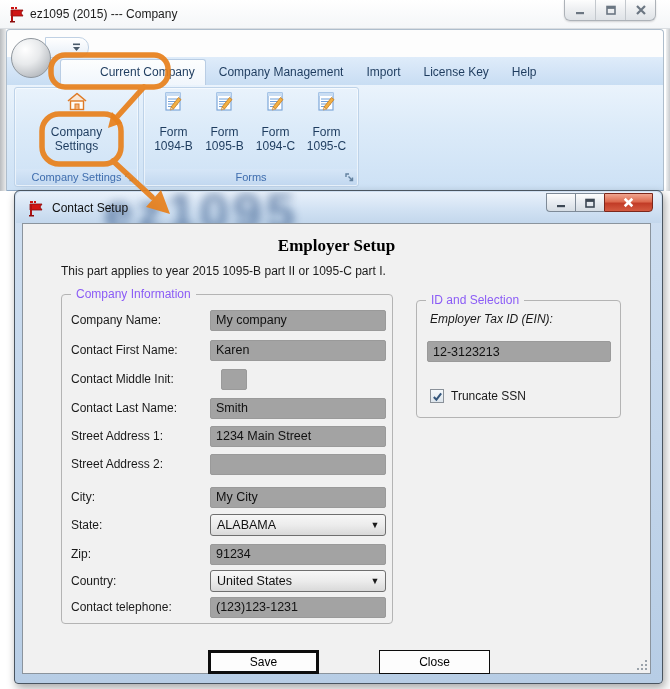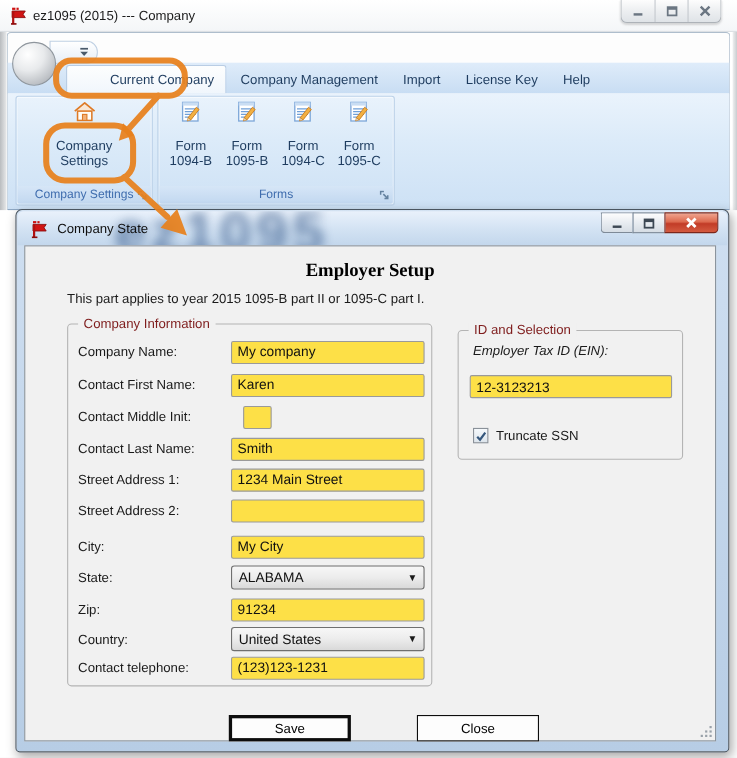"Company State" span.dlg-title-text { text: Company State -> Contact Setup }
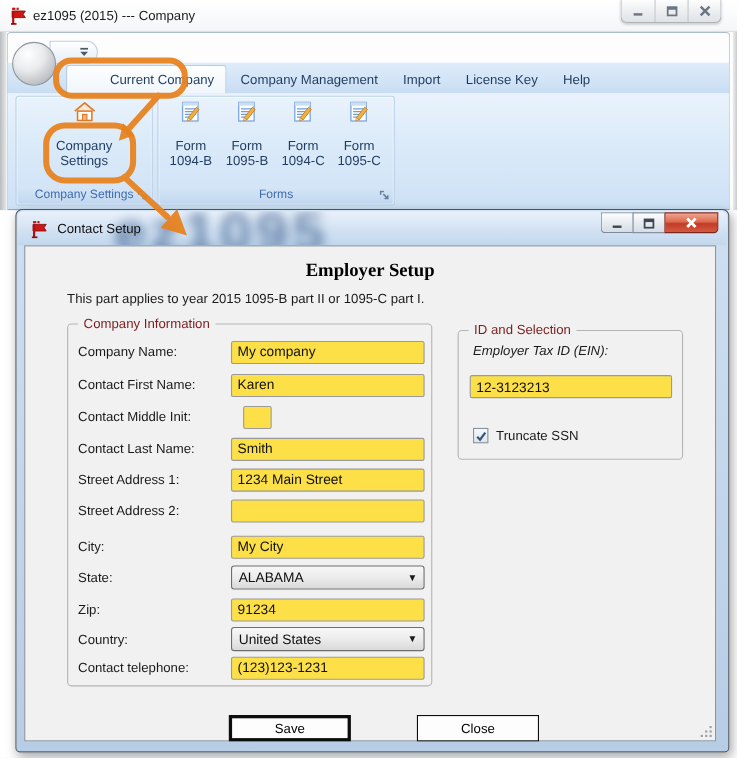"Company Information" .legend { color: #7f1d1d -> #8b5cf6 }
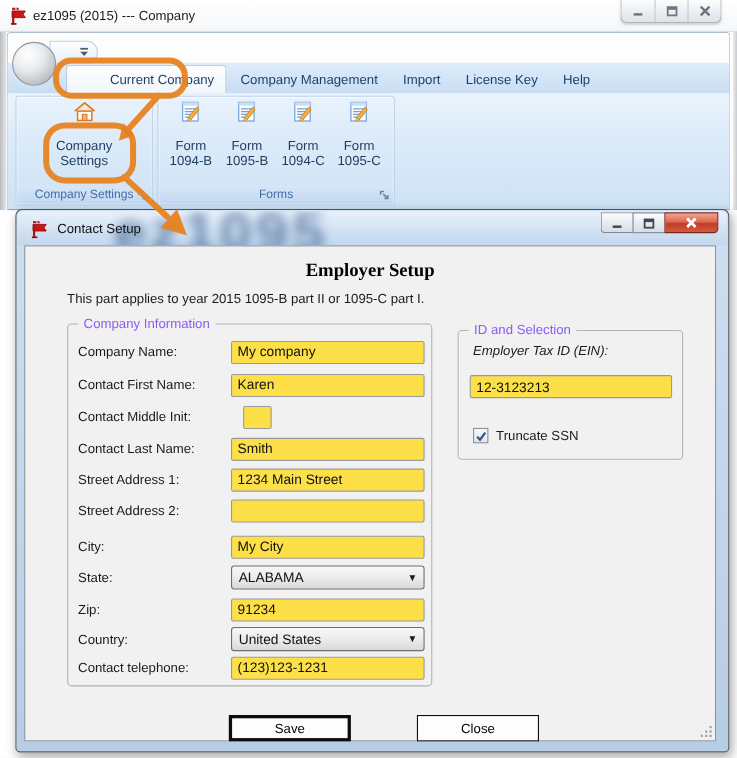"My company" .tbox { background: #fde047 -> #a3a3a3 }
